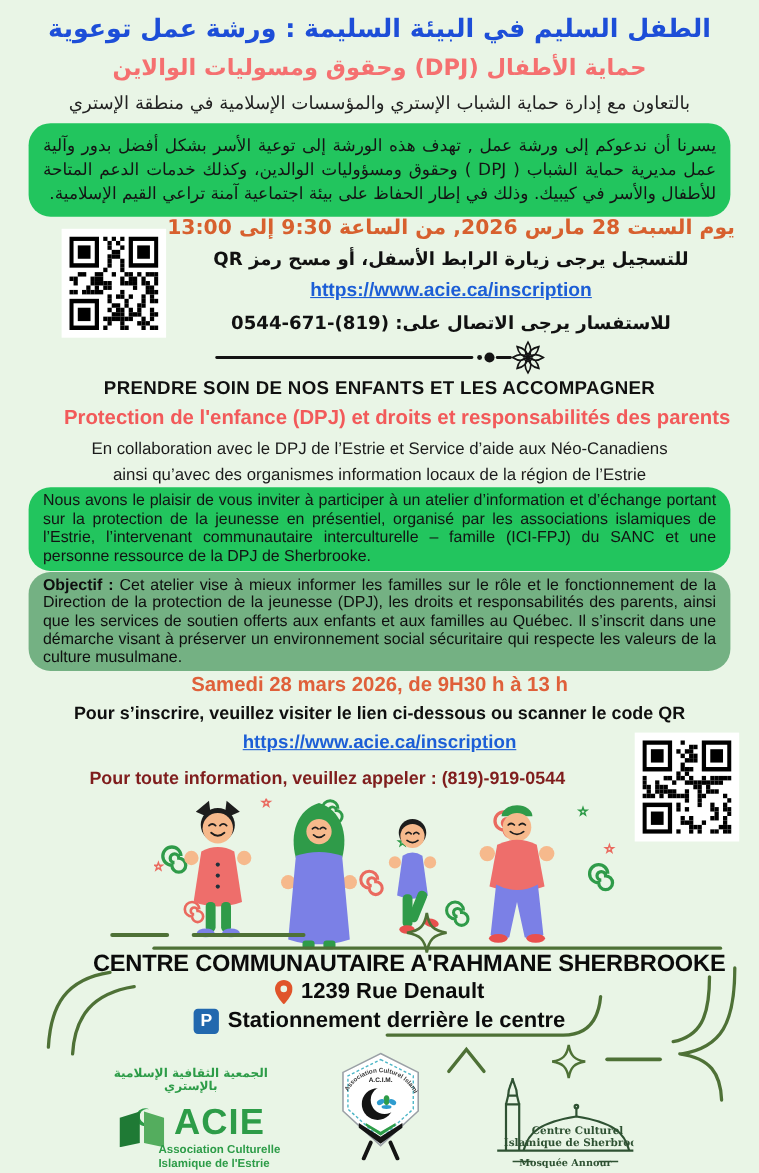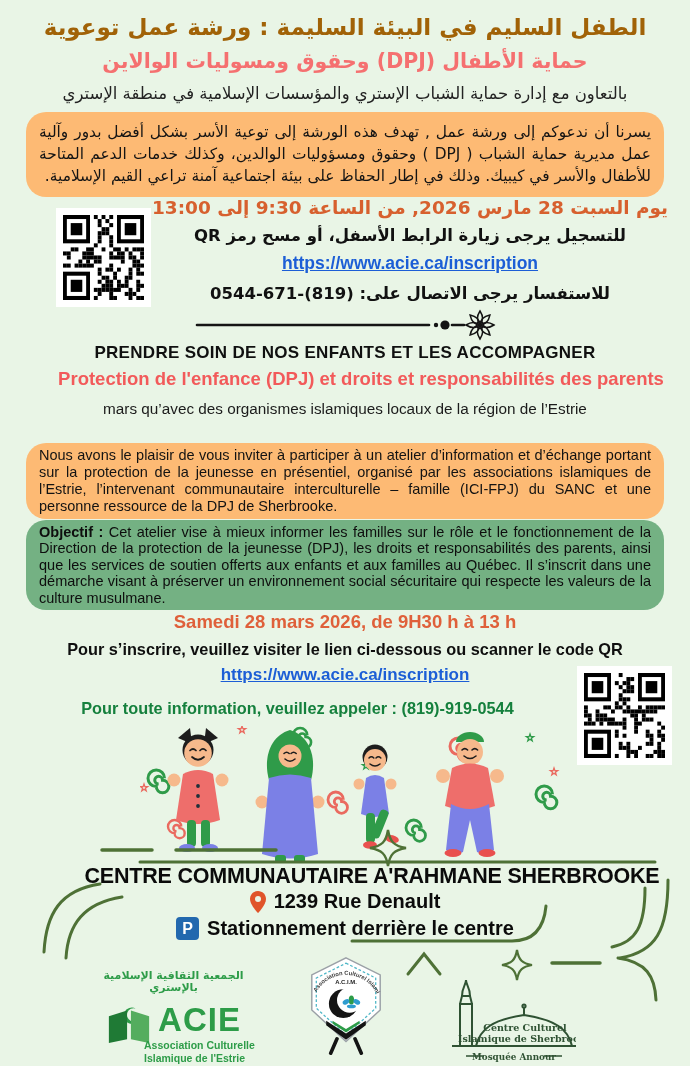"الطفل السليم في البيئة السليمة" .ar-title { color: #a16207 -> #1d4ed8 }
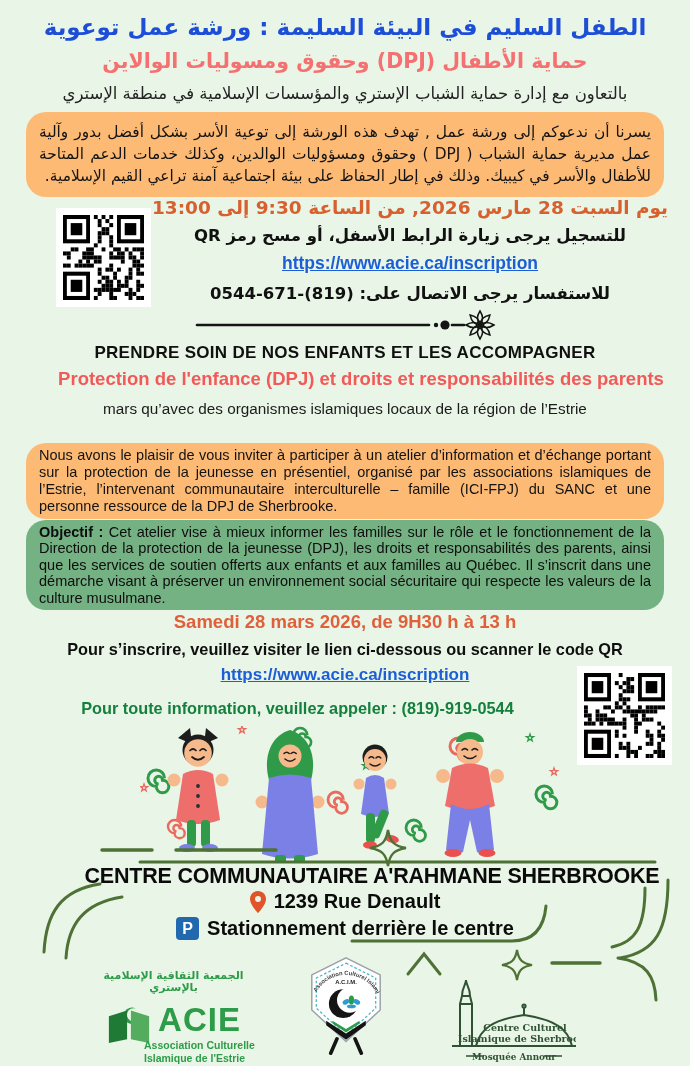"يسرنا أن ندعوكم إلى ورشة" .green-box { background: #fdba74 -> #22c55e }
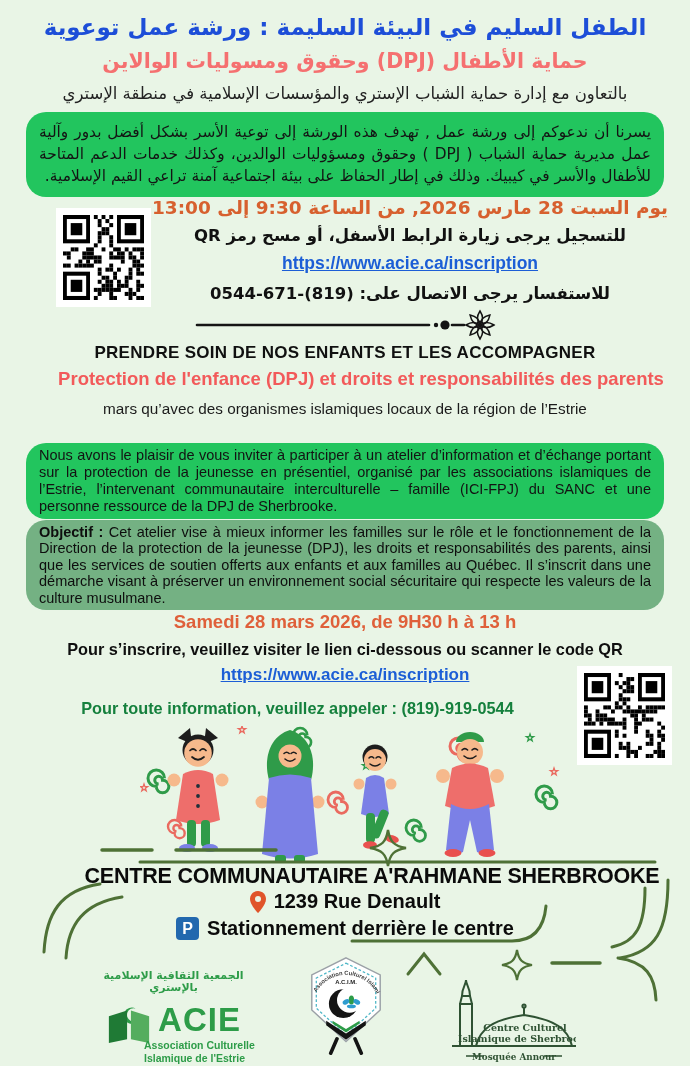"En collaboration avec le DPJ" div { html: none -> <div>En collaboration avec le DPJ de l’Estrie et Service d’aide aux Néo-Canadiens</div> }
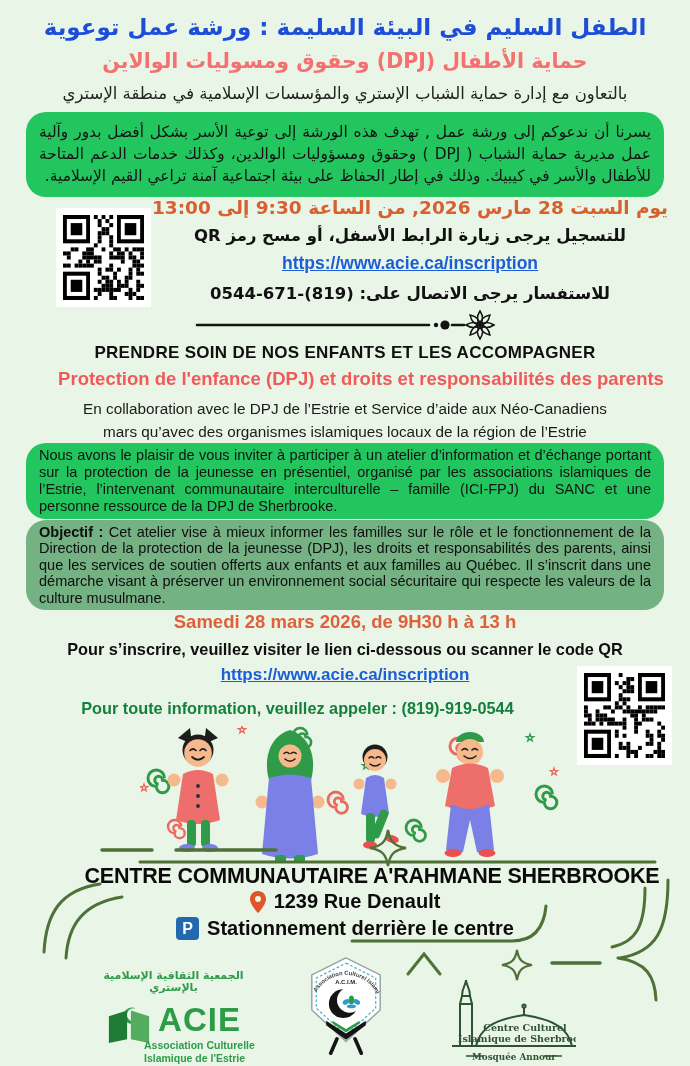"mars qu’avec des organismes islamiques" div { text: mars qu’avec des organismes islamiques -> ainsi qu’avec des organismes information }
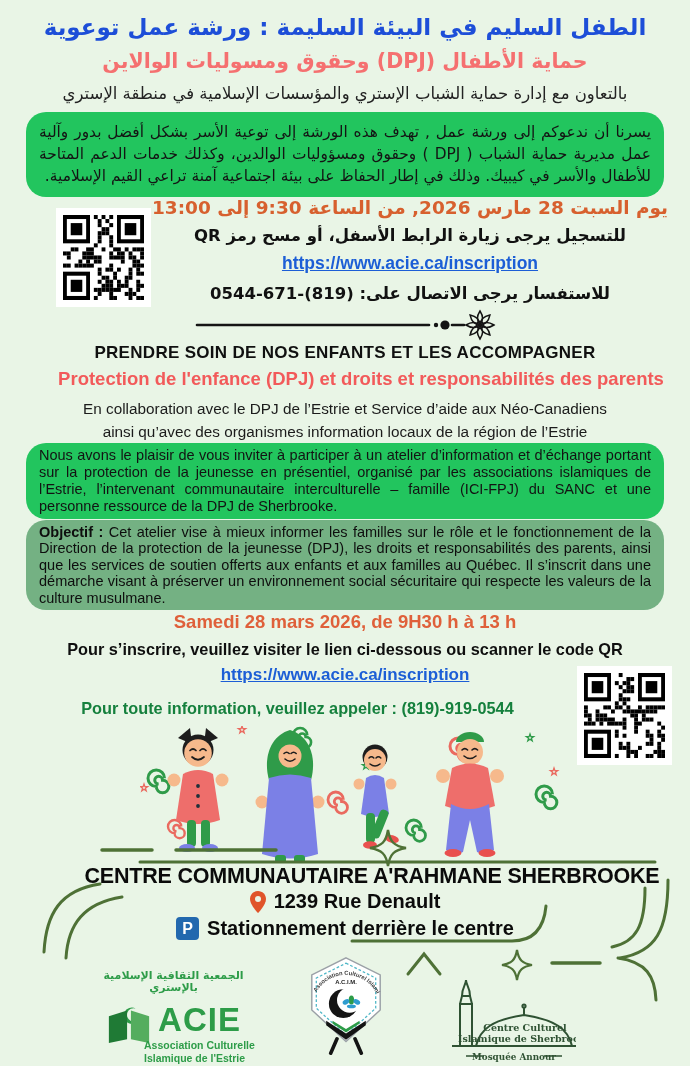"Pour toute information, veuillez appeler" .fr-info { color: #15803d -> #7f1d1d }
